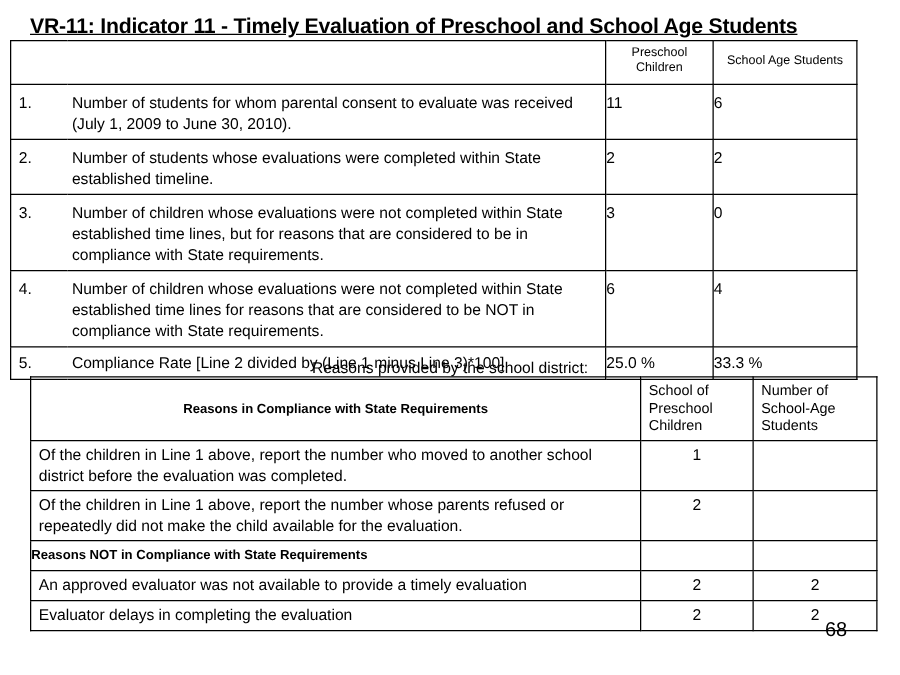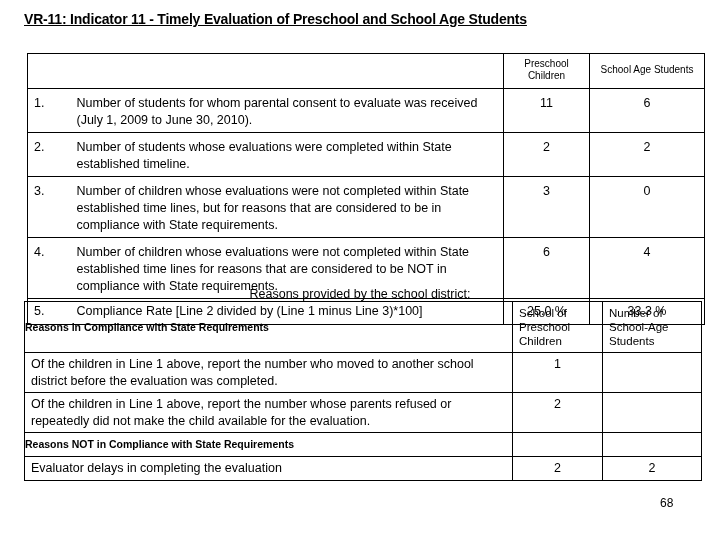"VR-11: Indicator 11 - Timely" .title { font-size: 14px -> 17px }
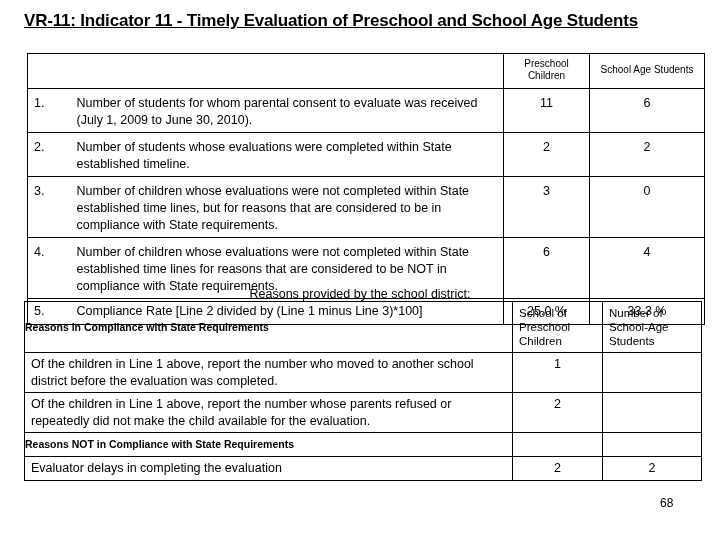"Preschool Children" #t1 { left: 27px -> 8px; margin-top: 21px -> none }
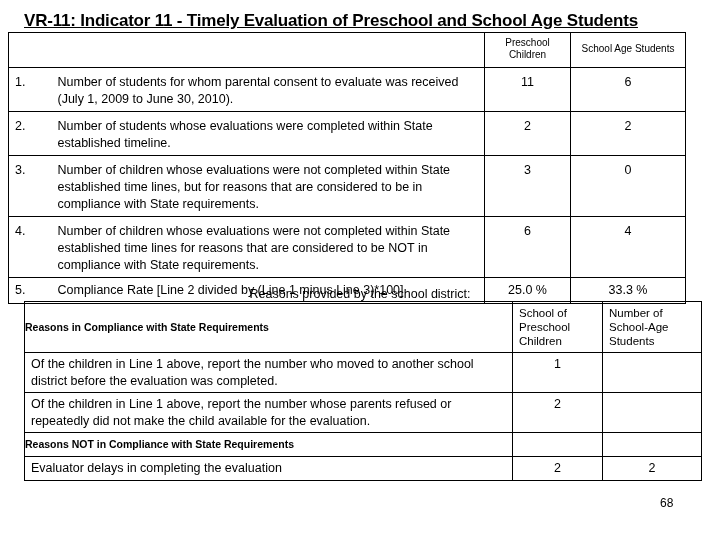"11" #t1 .val { text-align: center -> none }
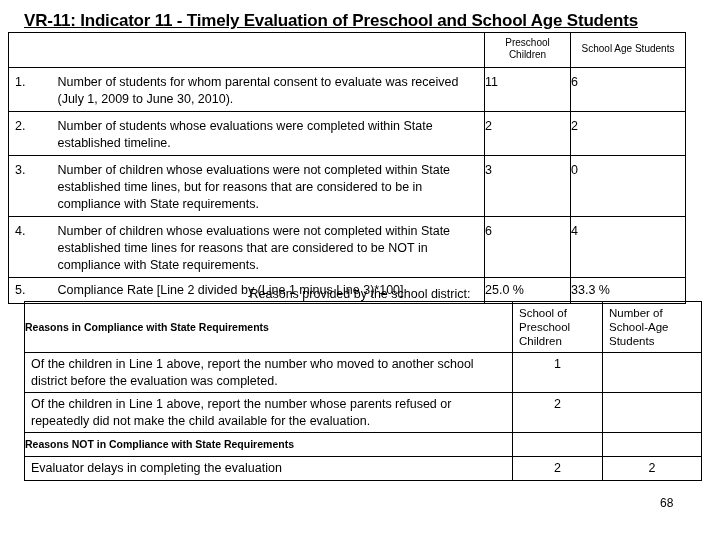"Reasons in Compliance with State" td { text-align: left -> center }
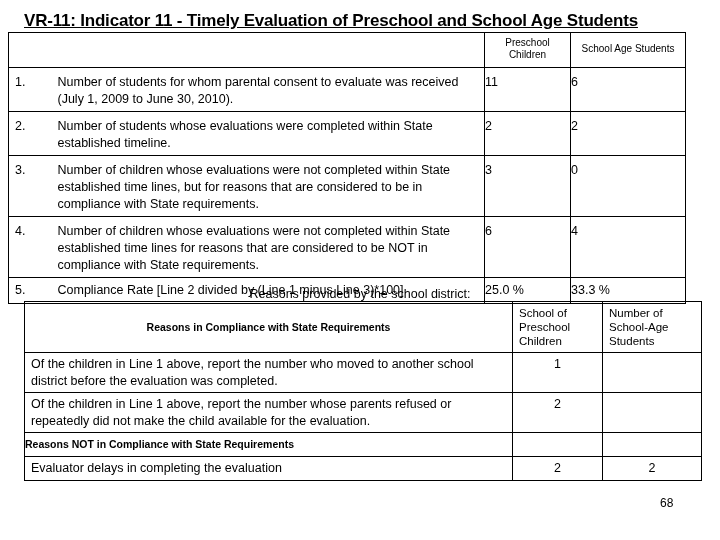"An approved evaluator was not" tr { html: none -> <tr> <td>An approved evaluator was not available to provide a timely evaluation</td> <td>2</td> <td>2</td> </tr> }
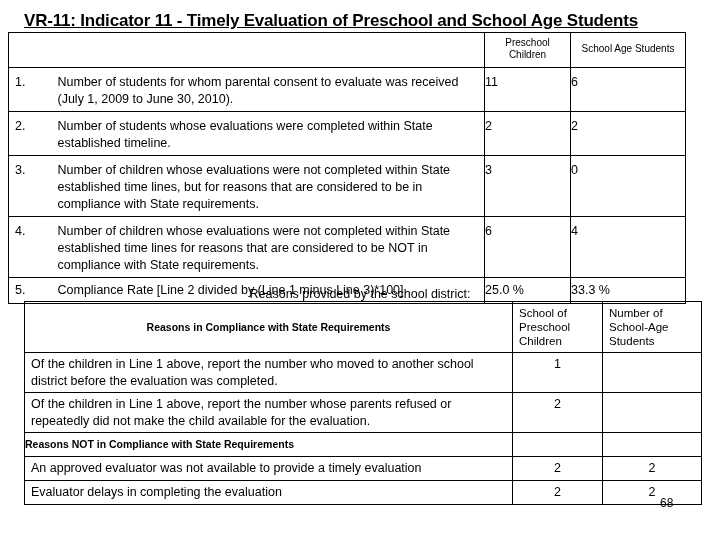"68" .pagenum { font-size: 12px -> 16px }
